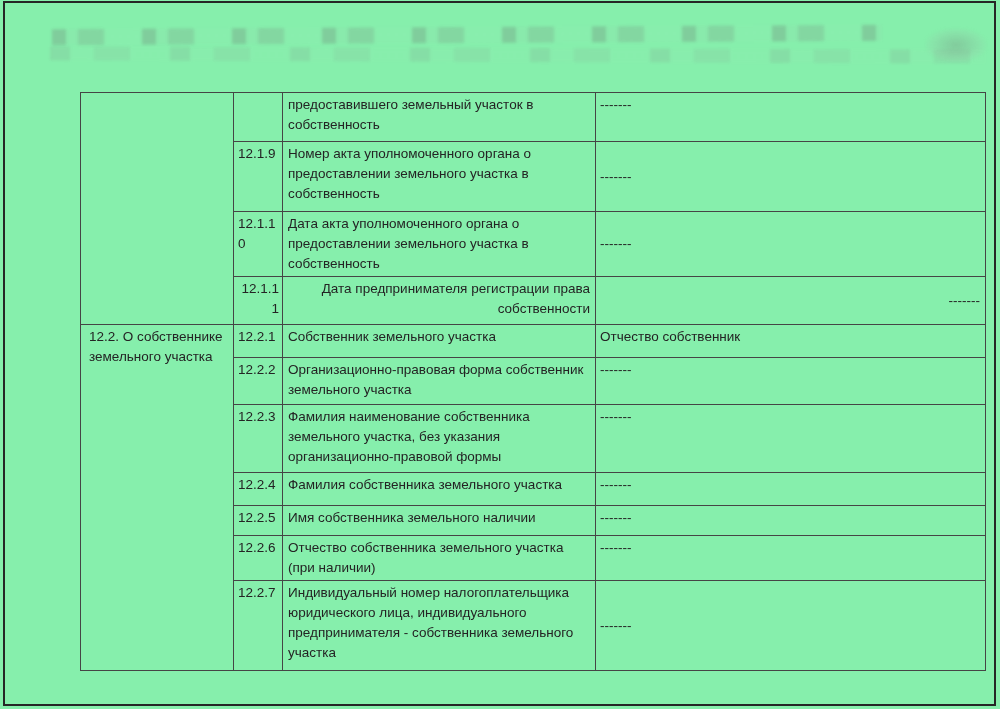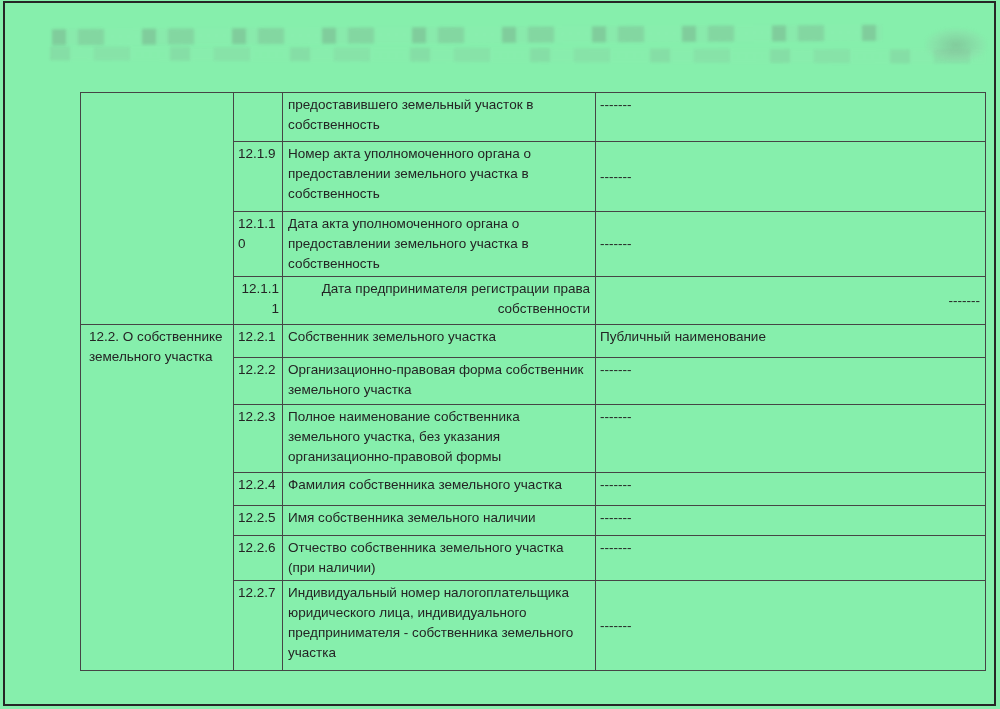"Публичный наименование" td.val { text: Публичный наименование -> Отчество собственник }
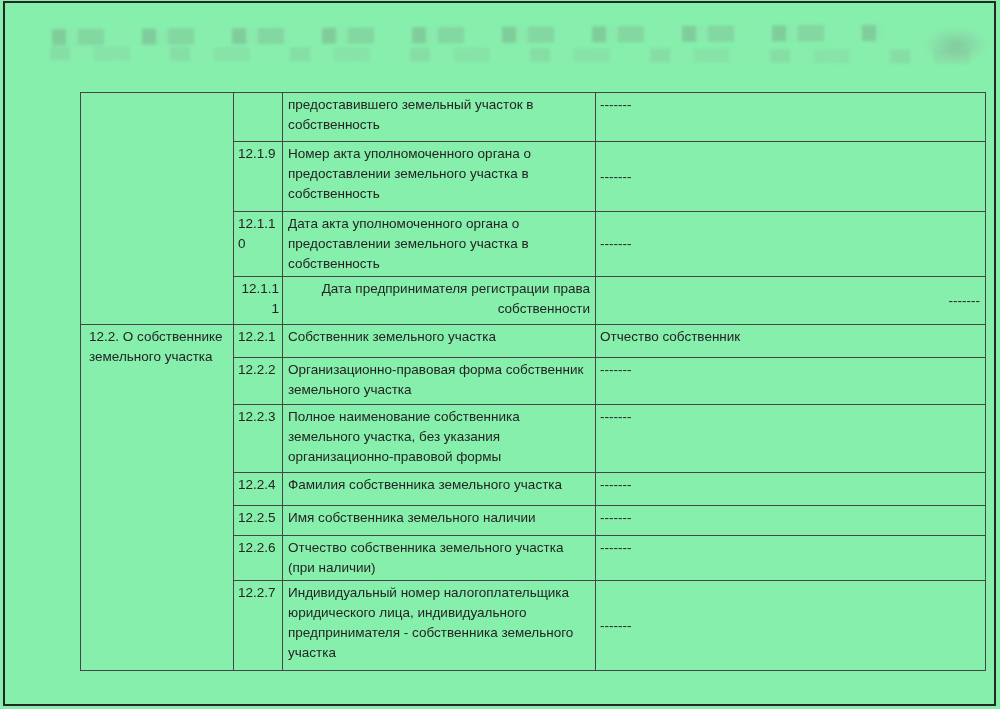"Полное наименование собственника" td.desc { text: Полное -> Фамилия }
